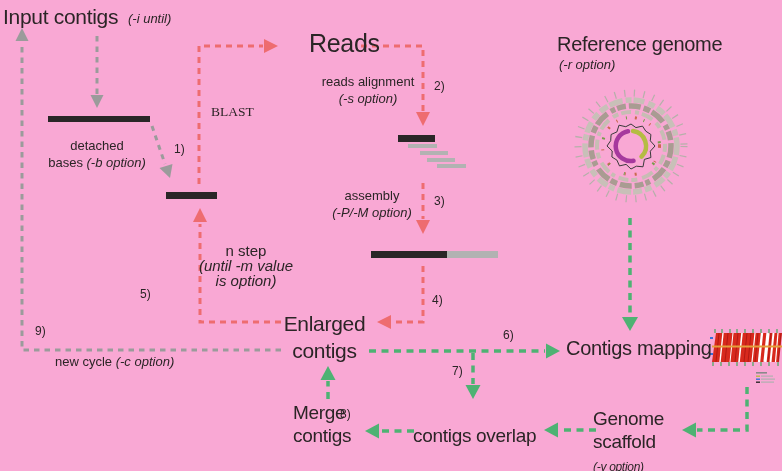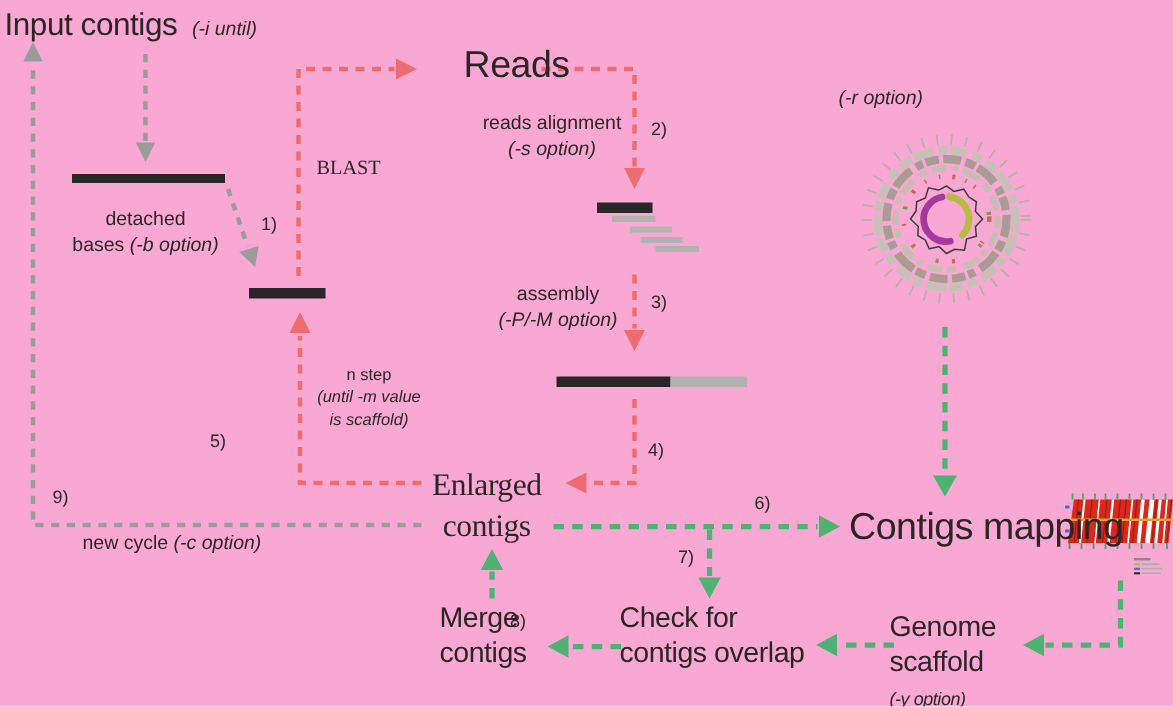"Reference genome" div.txt { html: none -> <div>Reference genome</div> }
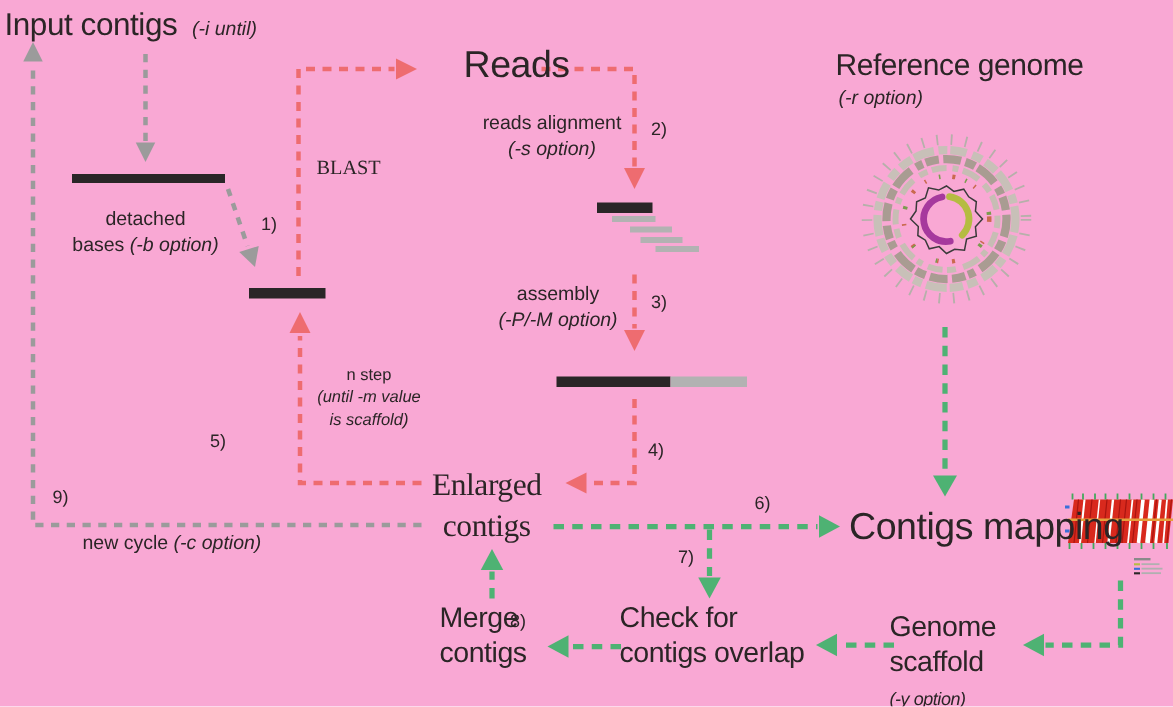"n step" div.txt { font-size: 11px -> 15px }
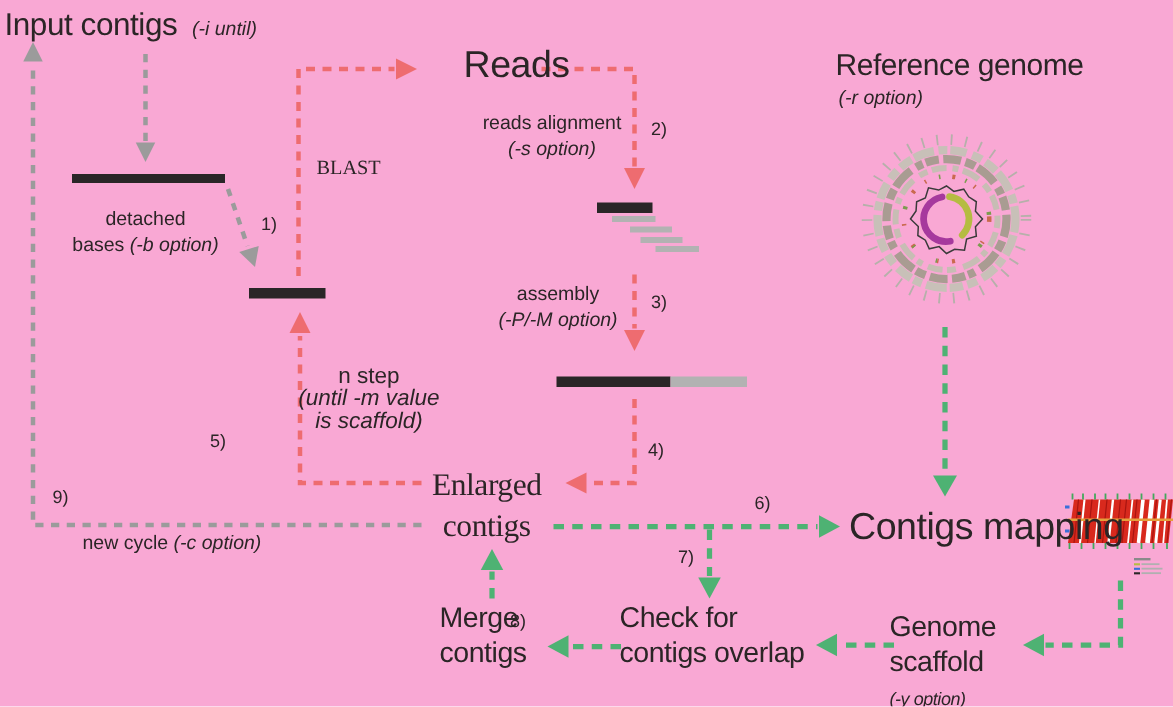"is scaffold)" span.it { text: scaffold -> option }
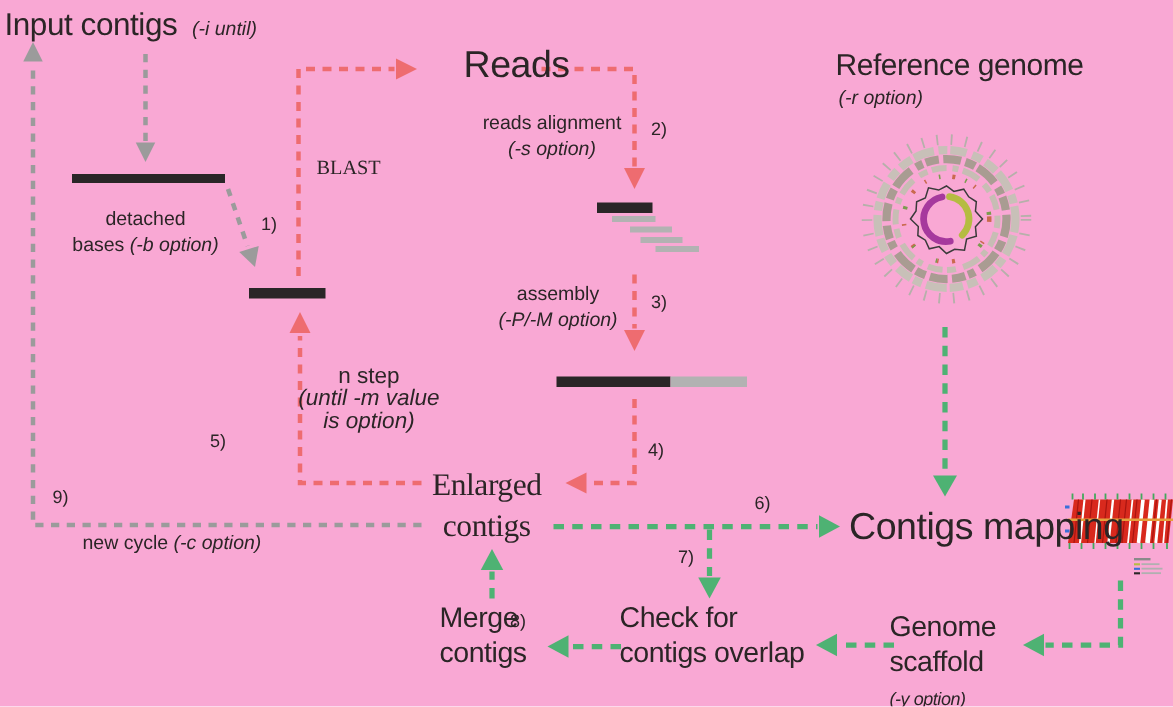"Enlarged" .enl { font-family: Liberation Serif, serif -> none }
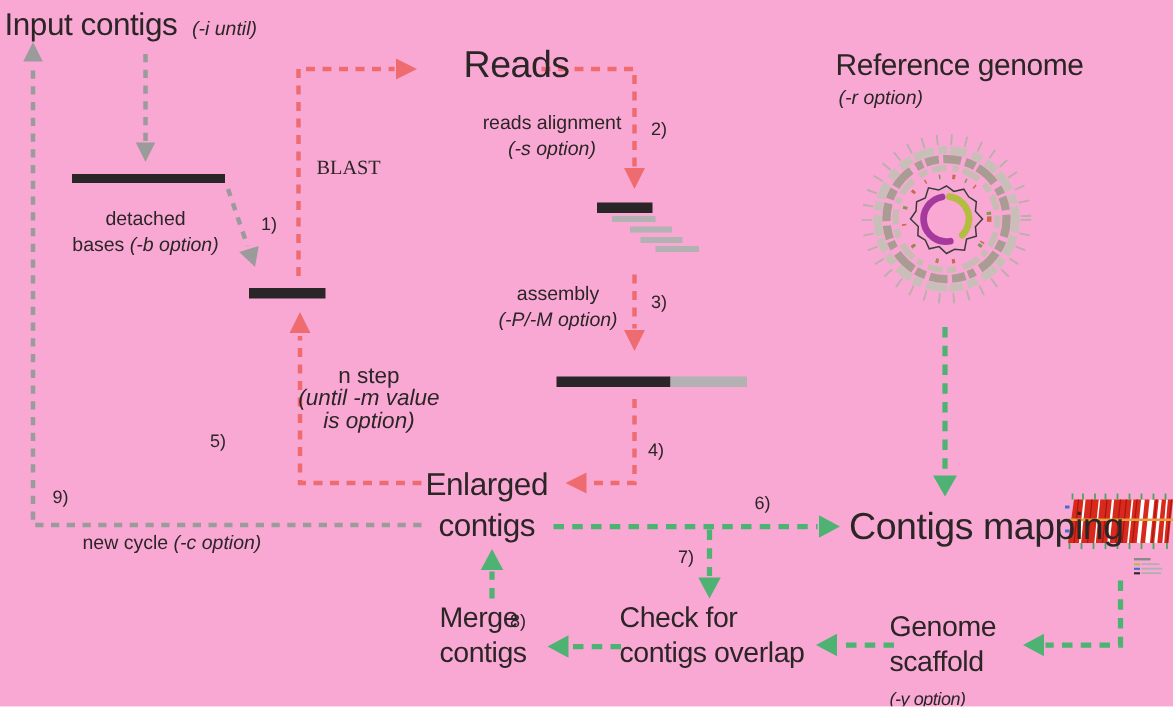"Contigs mapping" div.txt { font-size: 25px -> 20px }
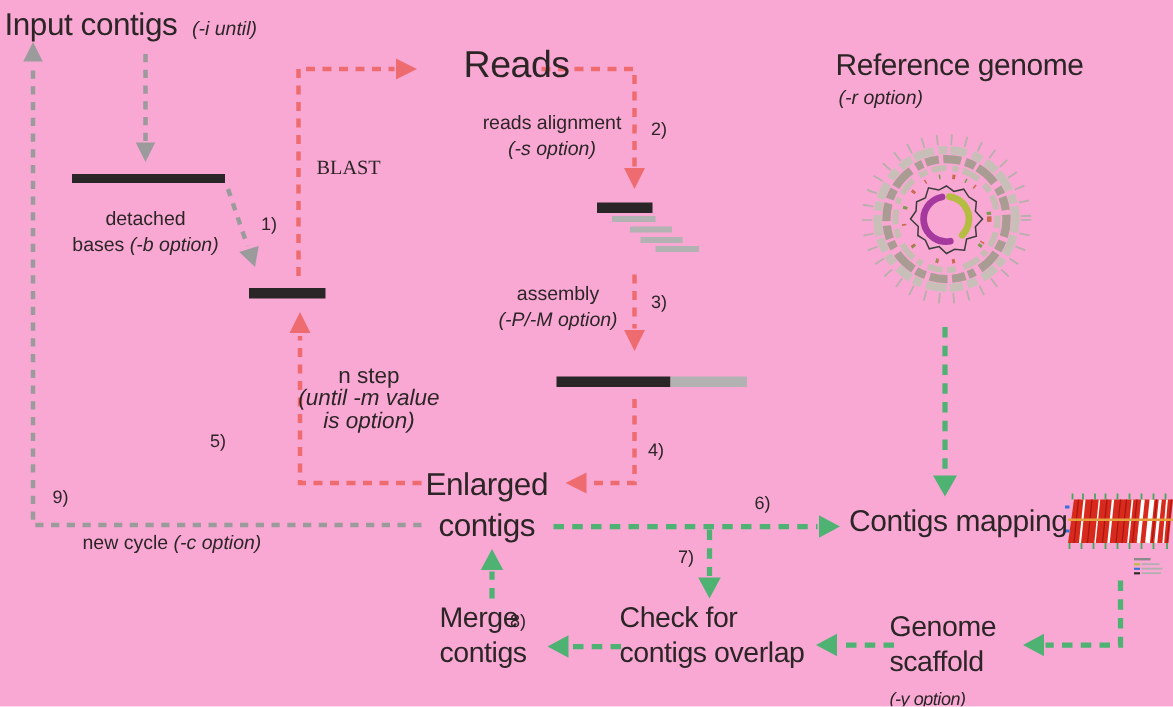"Check for" span { html: <span>Check for</span> -> none }
